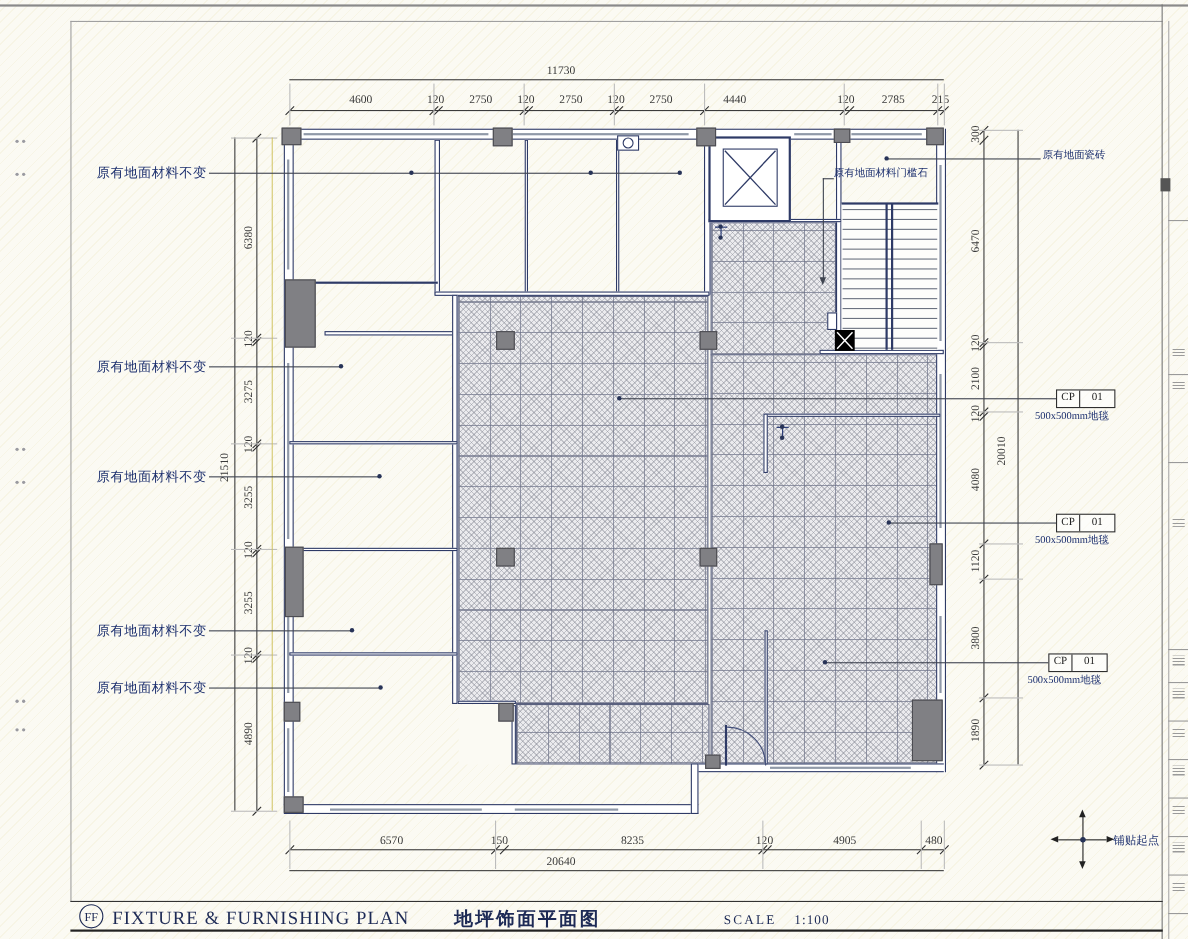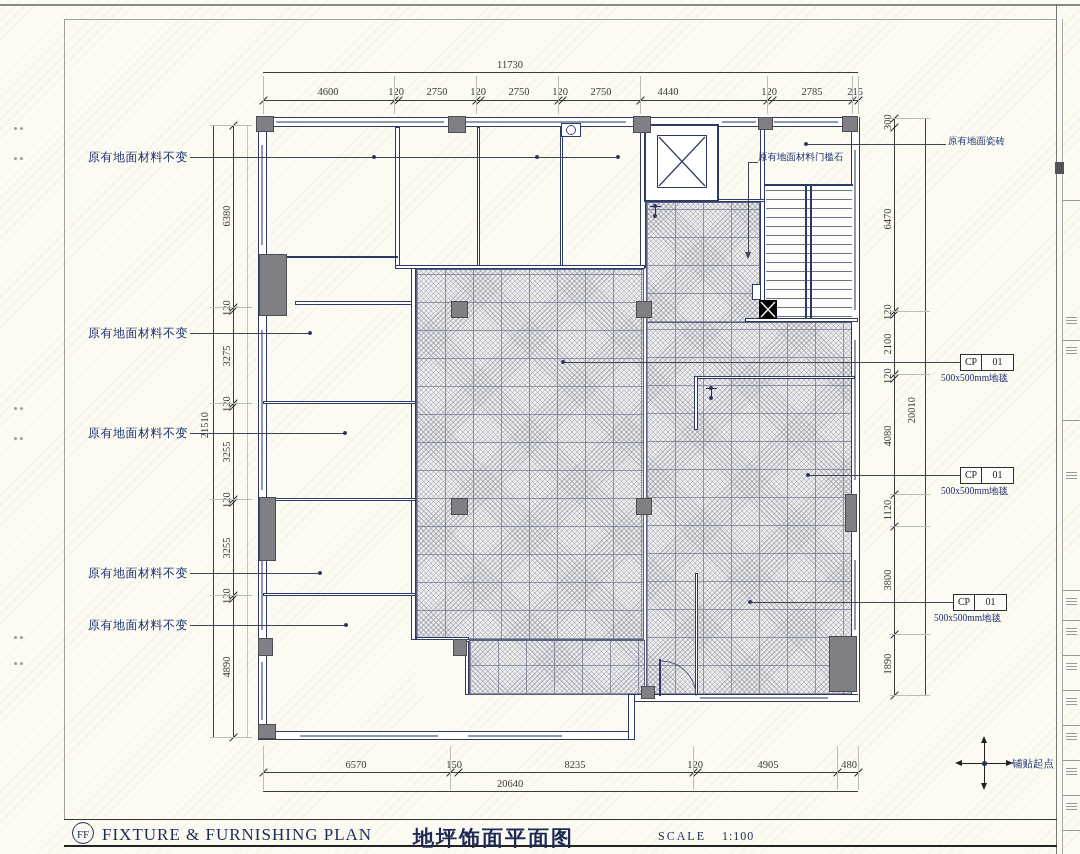"地坪饰面平面图" div.abs { font-size: 21px -> 17px }
